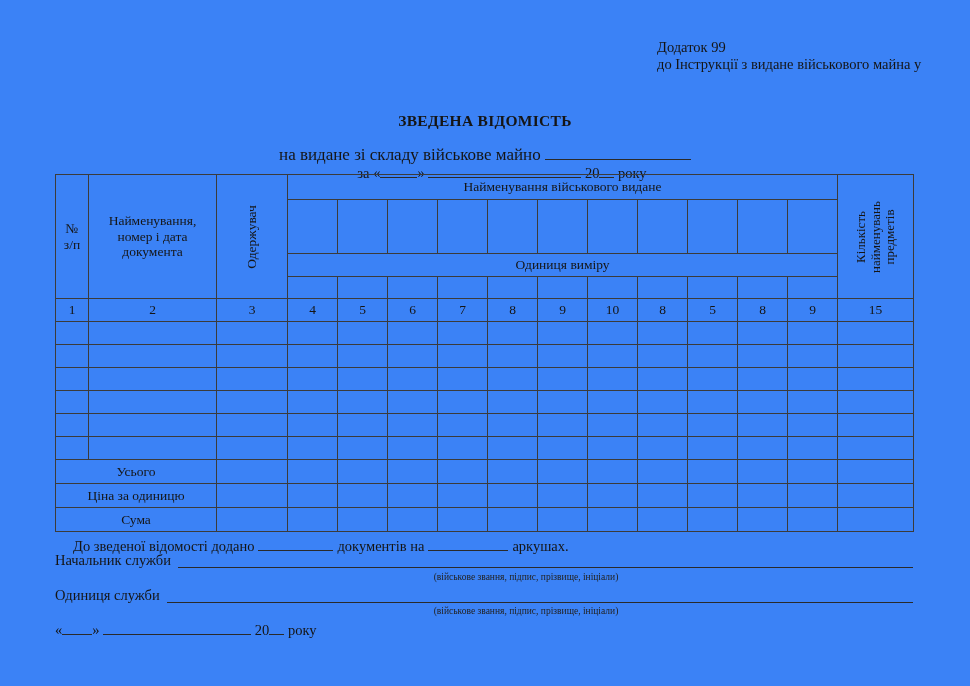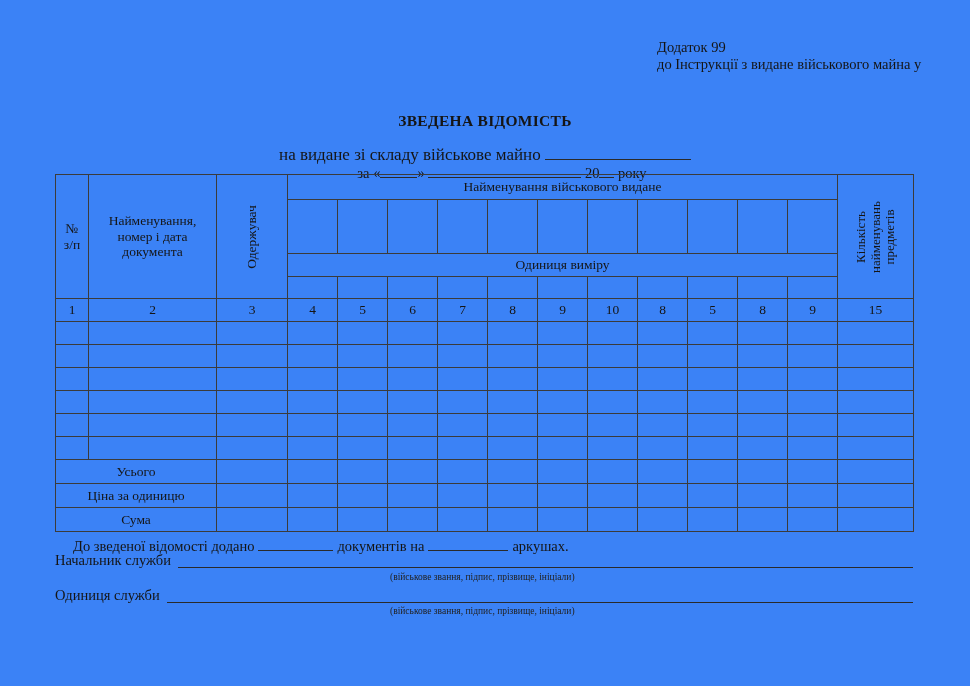"(військове звання, підпис, прізвище," .hint { text-align: left -> center }
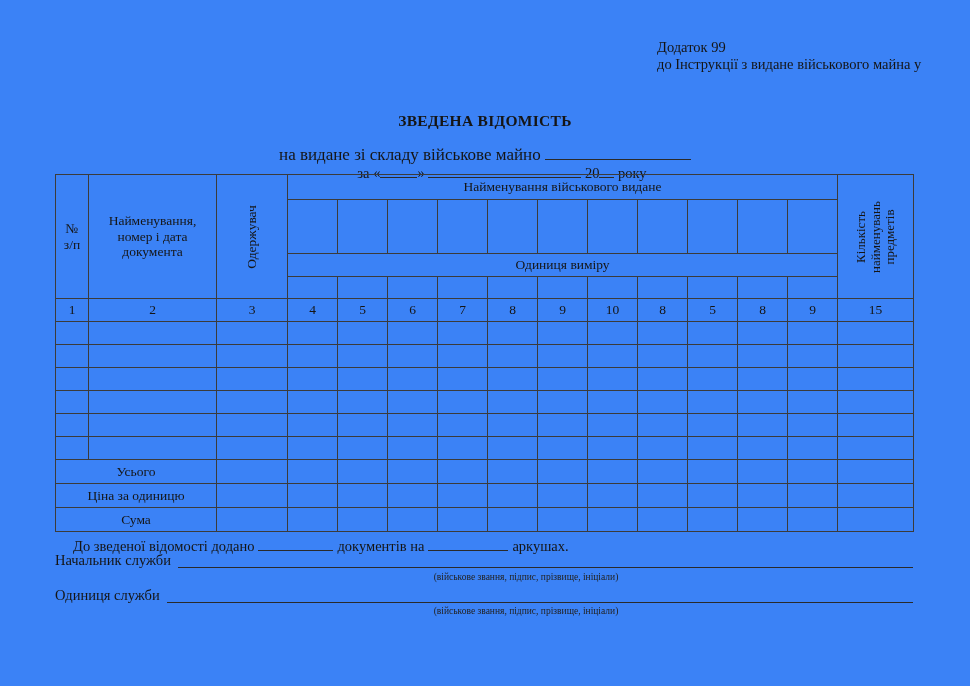"« » 20 року" div.dateline { html: none -> <div><span>«</span><span></span><span>»</span> <span></span> <span>20</span><span></span> <span>року</span></div> }
